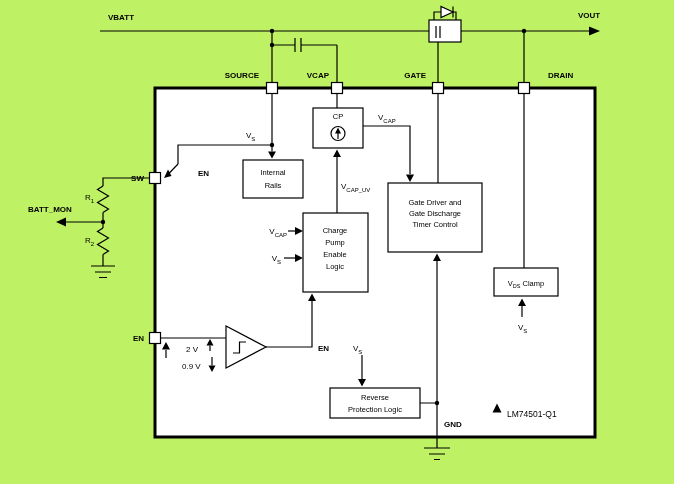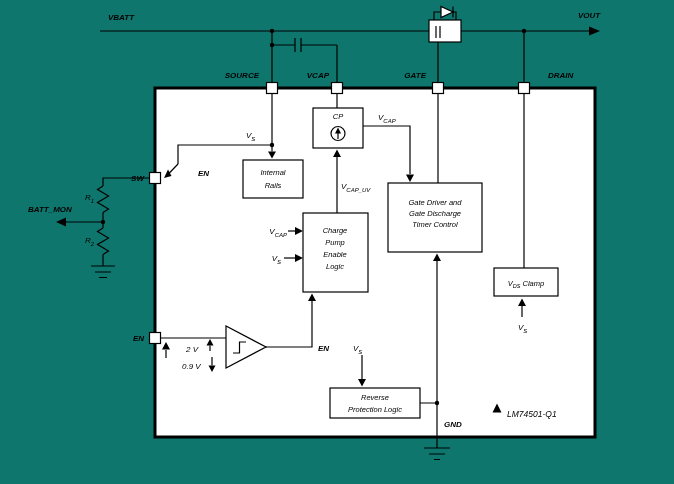"VBATT" .stage { background: #0f766e -> #bef264; font-style: italic -> none }
